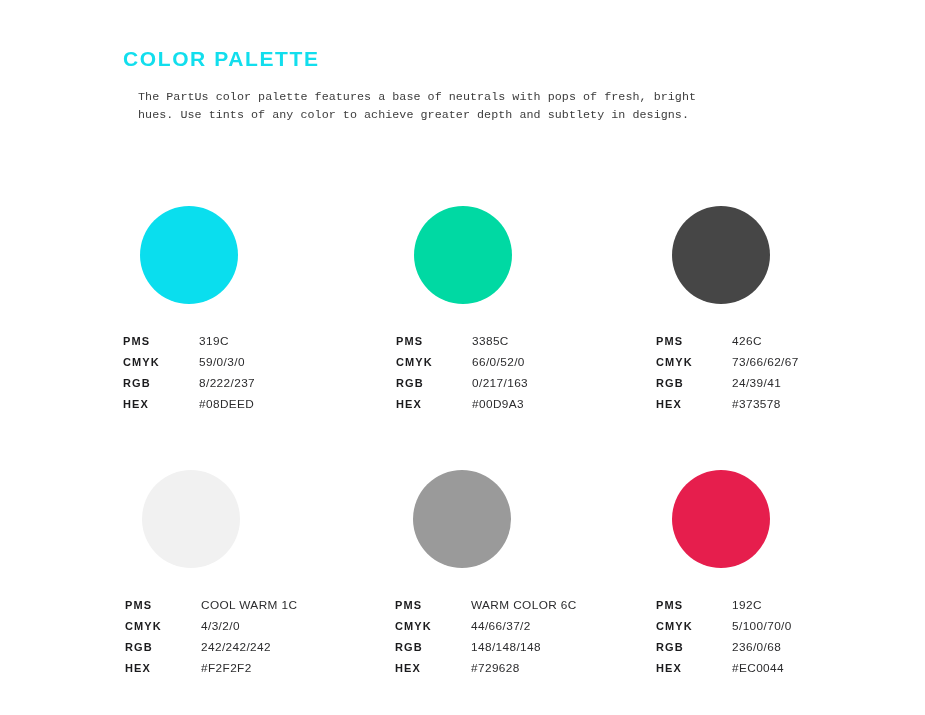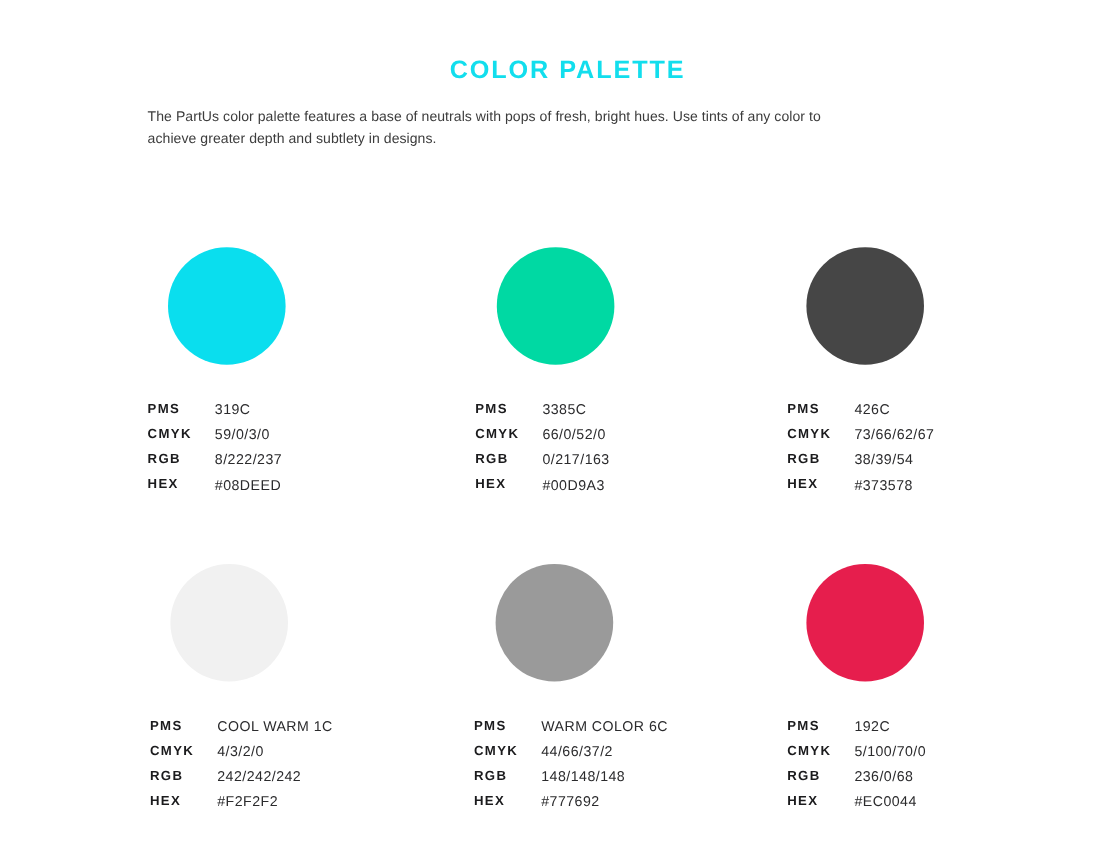"COLOR PALETTE" h1.page-title { text-align: center -> none }
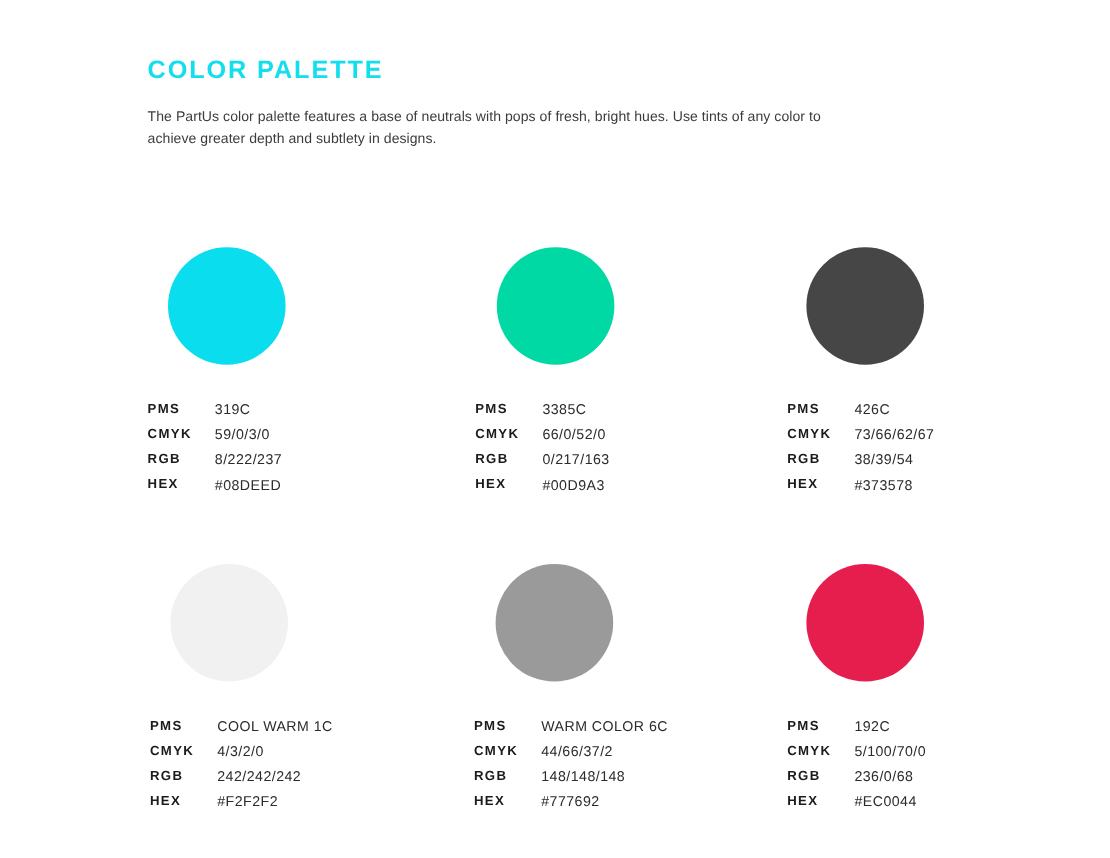"The PartUs color palette features" .intro { font-family: none -> Liberation Mono, monospace; margin: 0 -> 15px }
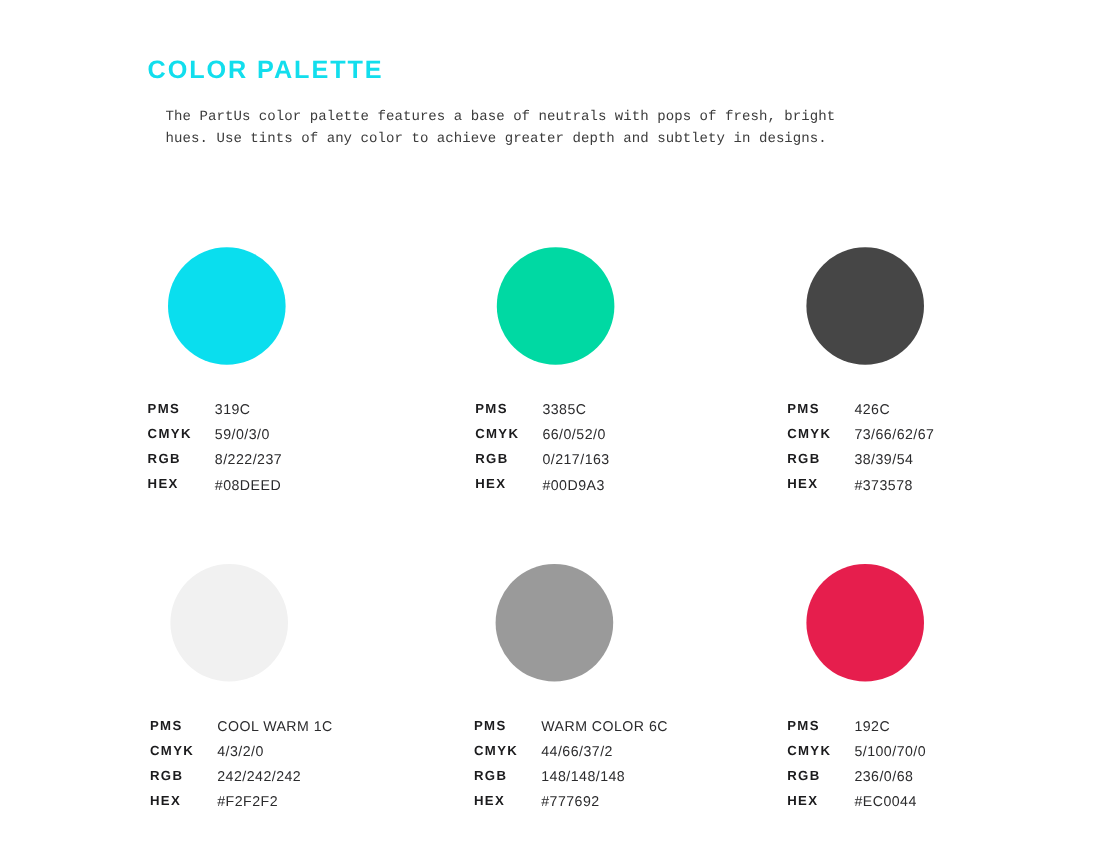"PMS" .spec-row { gap: none -> 20px }
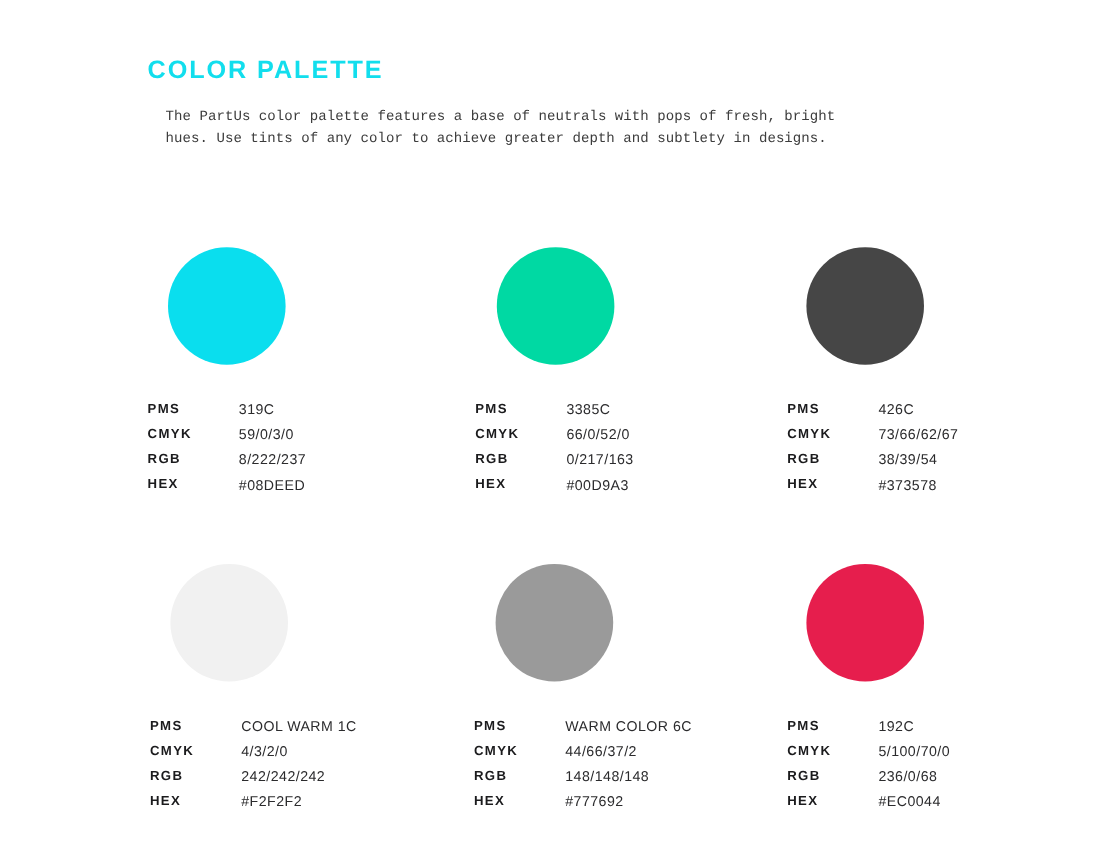"38/39/54" span.spec-value { text: 38/39/54 -> 24/39/41 }
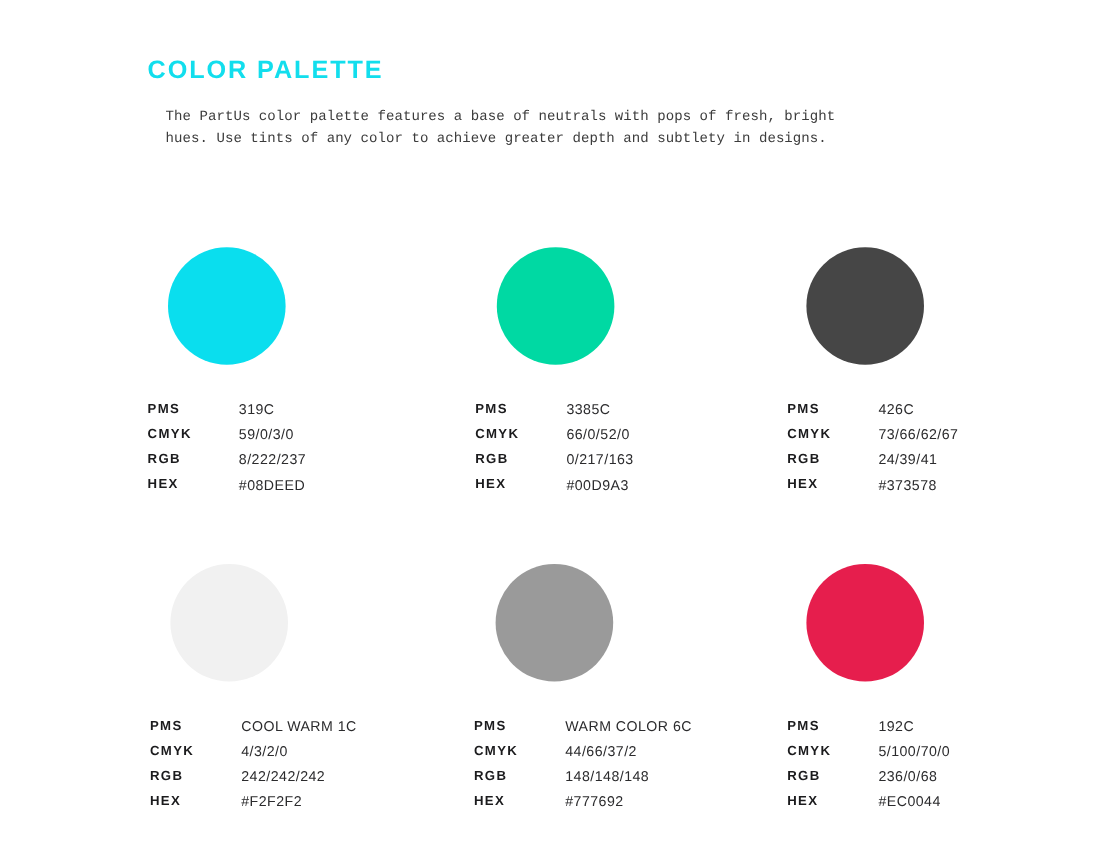"#777692" span.spec-value { text: 777692 -> 729628 }
